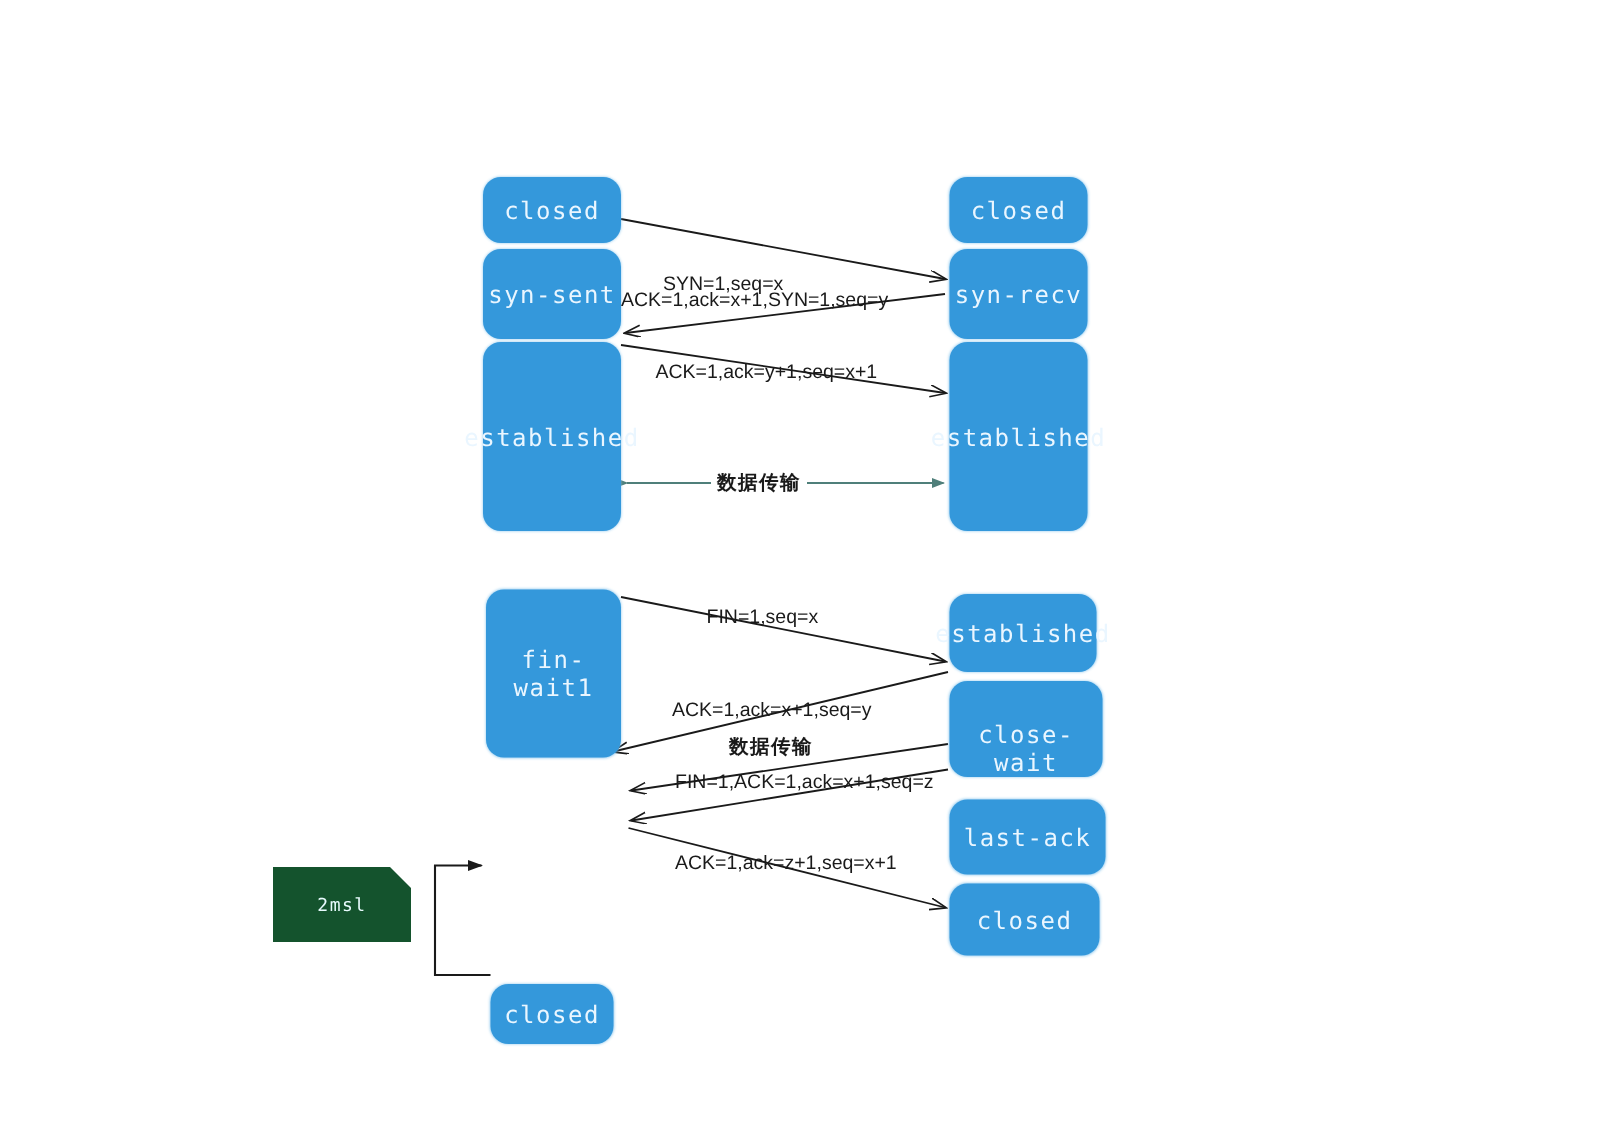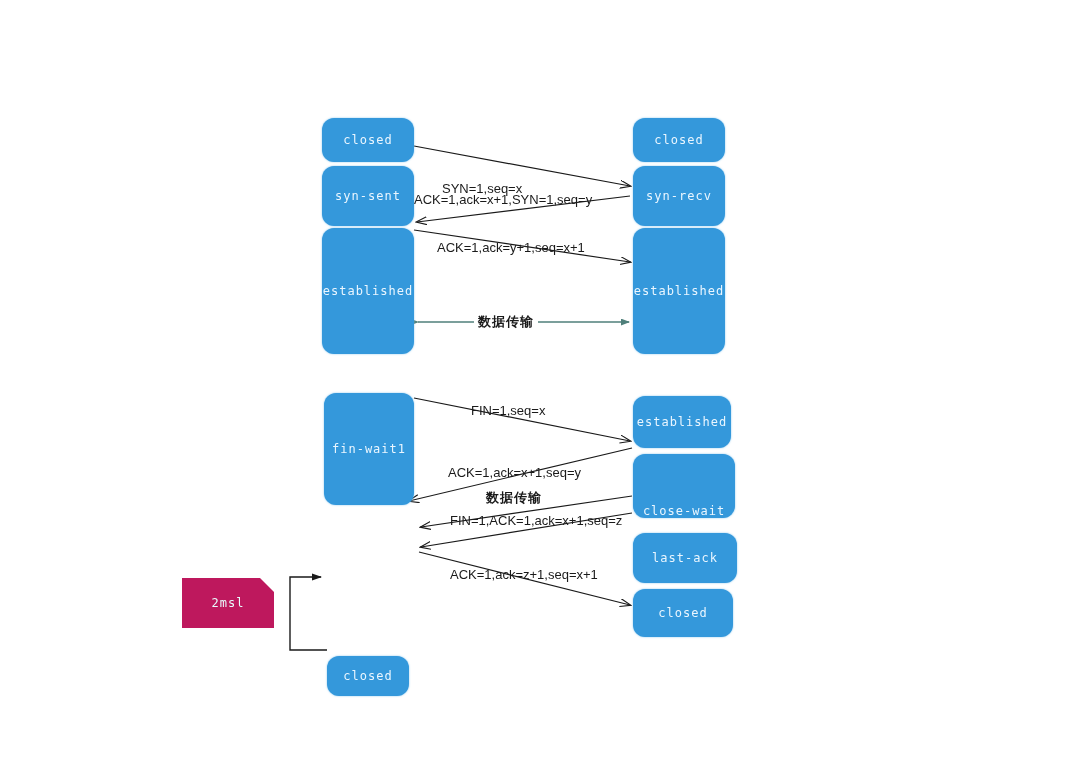"closed" .node { font-size: 12px -> 16px }
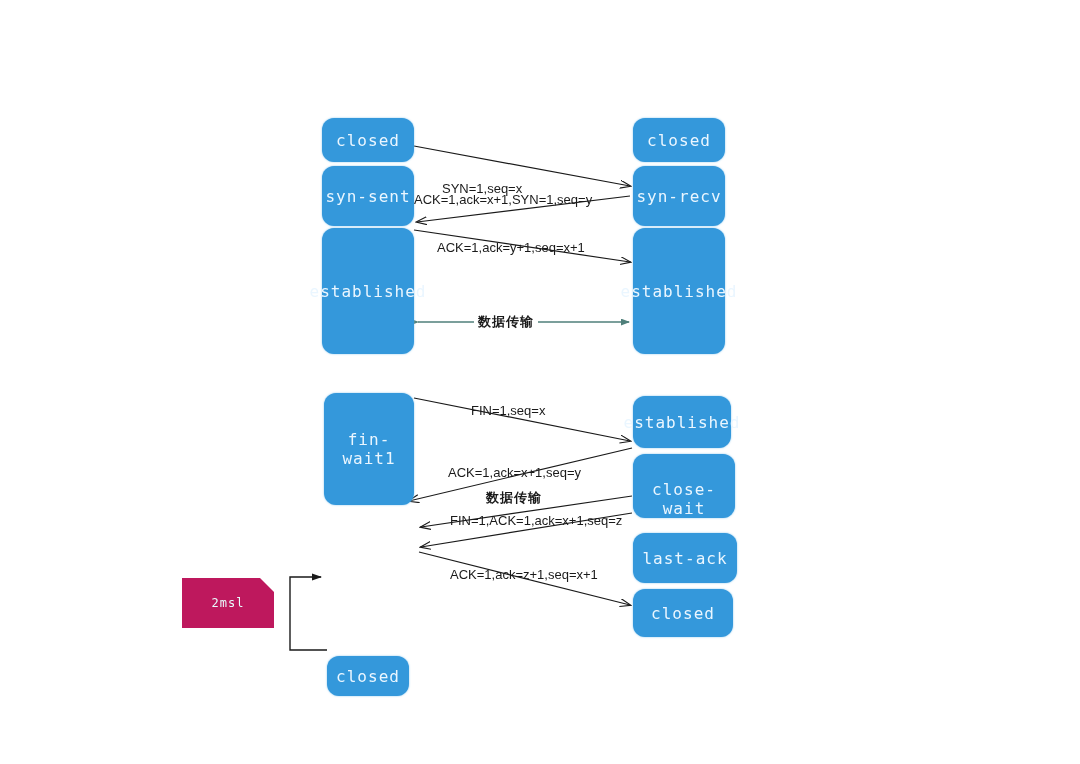"2msl" .note { background: #be185d -> #14532d }
